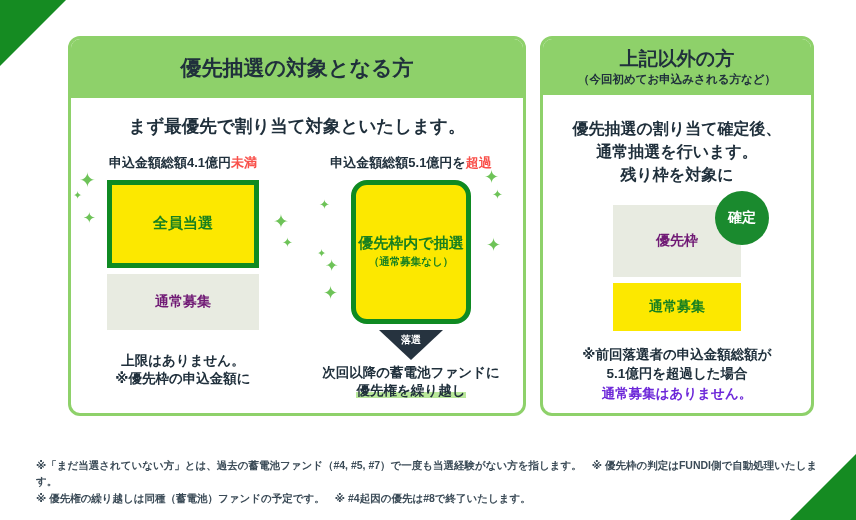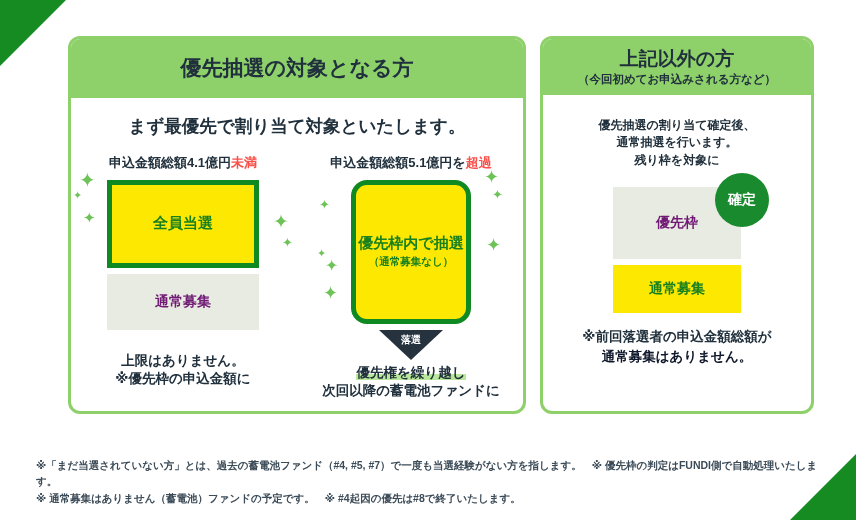"優先抽選の割り当て確定後、" .panel-right .lead { font-size: 12px -> 16px }
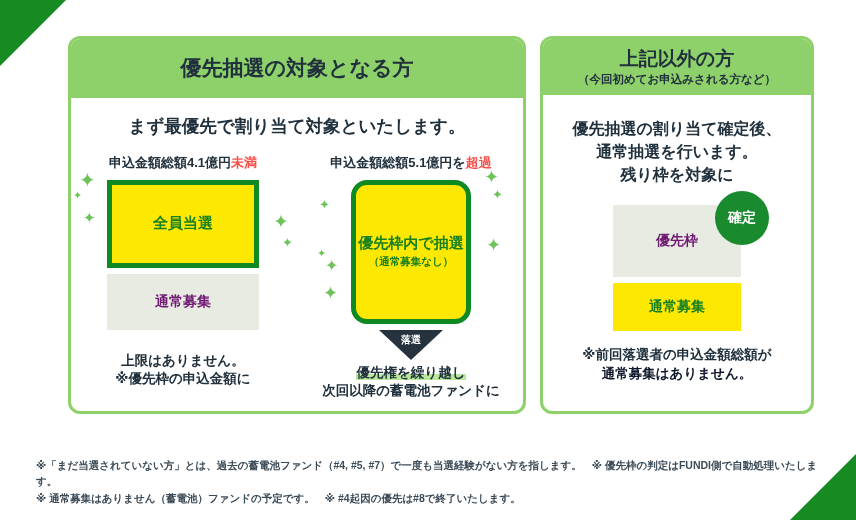"5.1億円を超過した場合" div { html: none -> <div>5.1億円を超過した場合</div> }
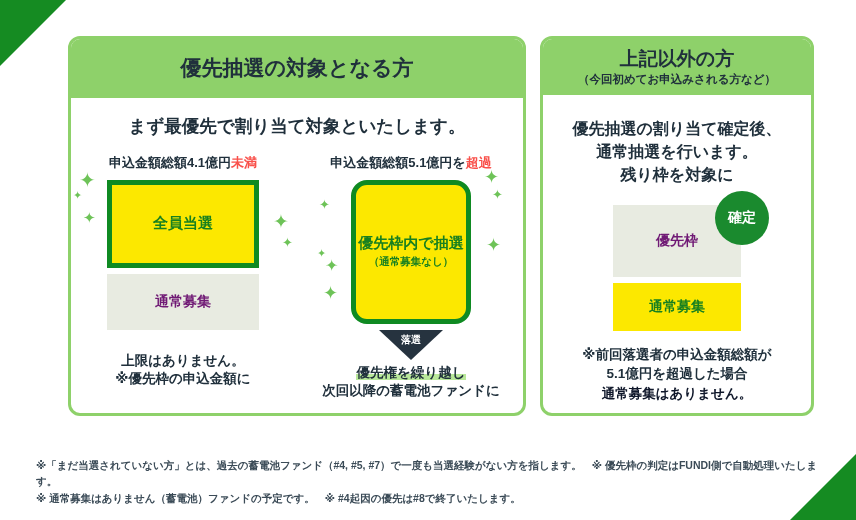"優先権を繰り越し" div { order: before "次回以降の蓄電池ファンドに" -> after "次回以降の蓄電池ファンドに" }
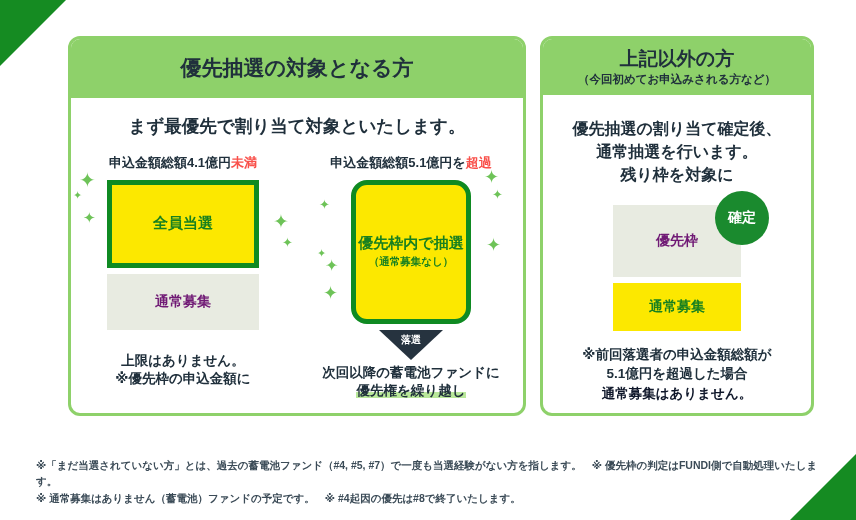"通常募集はありません。" .r-note .warn { color: #0f172a -> #6d28d9 }
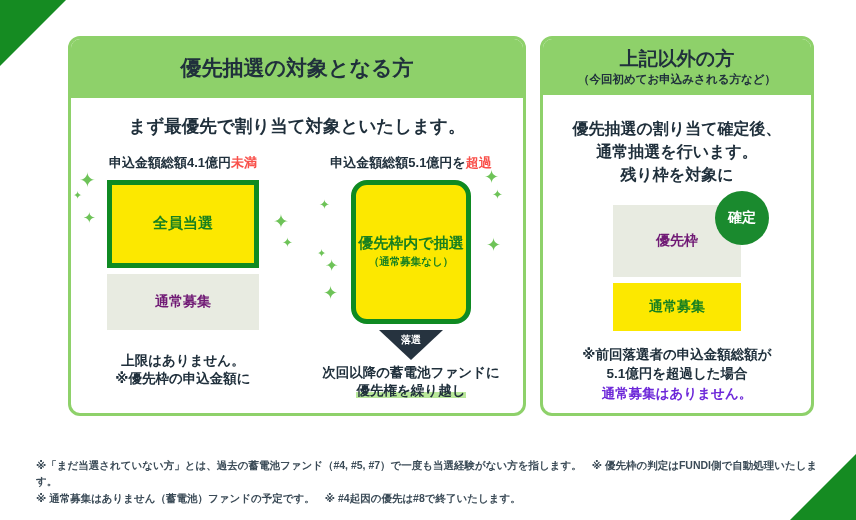"※ 通常募集はありません（蓄電池）ファンドの予定です。" span { text: 通常募集はありません -> 優先権の繰り越しは同種 }
